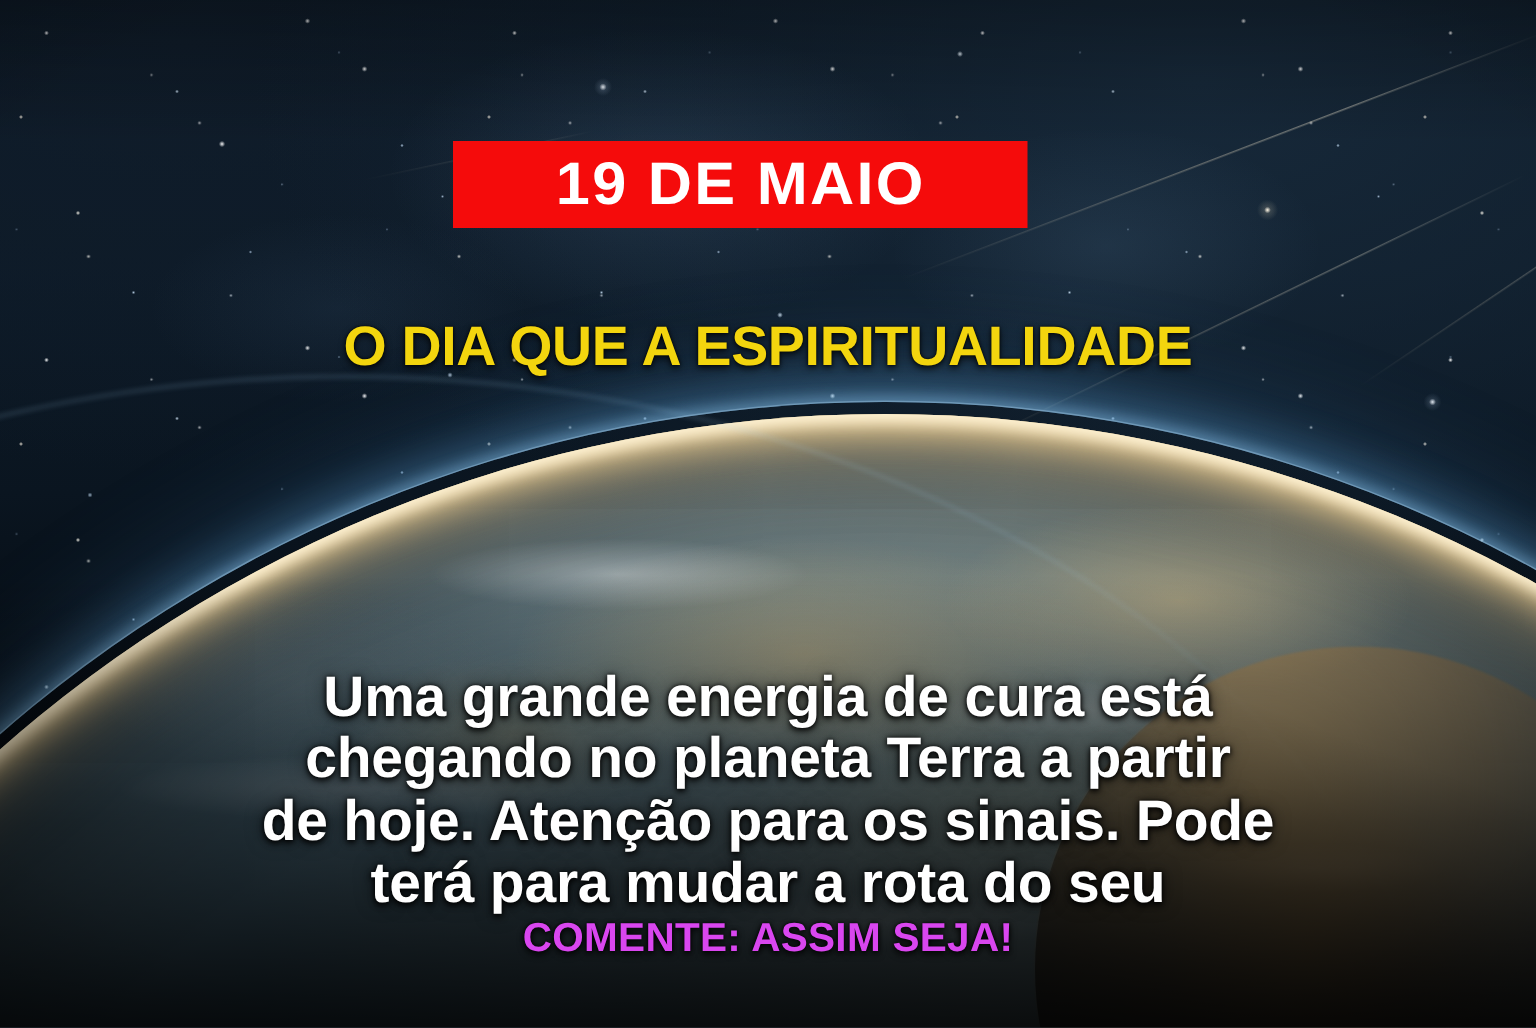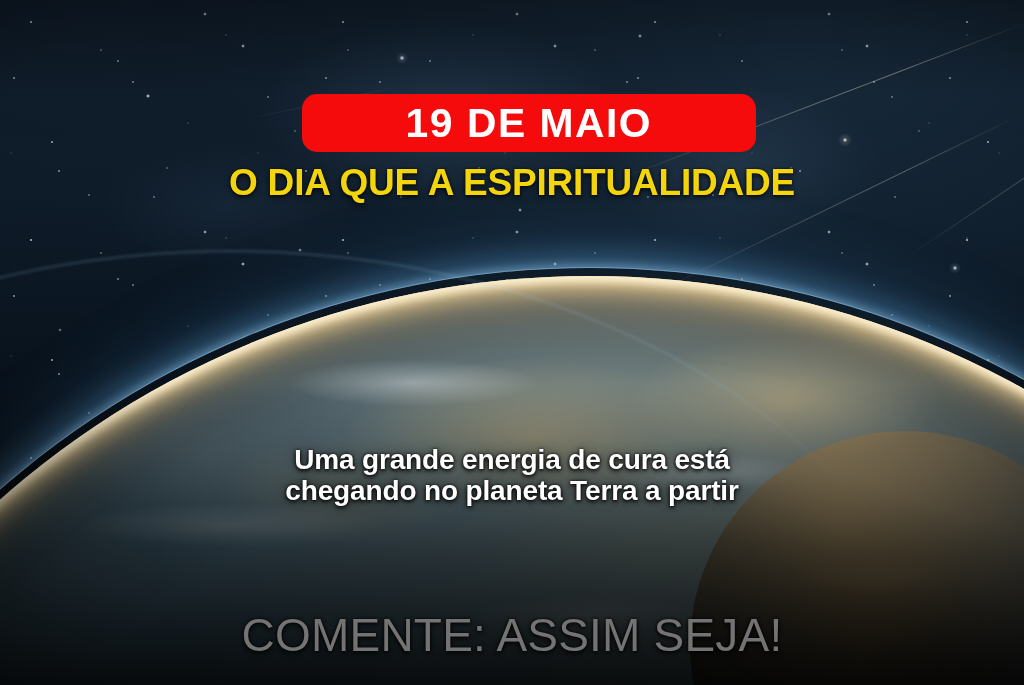"19 DE MAIO" .date-banner { border-radius: 15px -> none; width: 454px -> 383px }
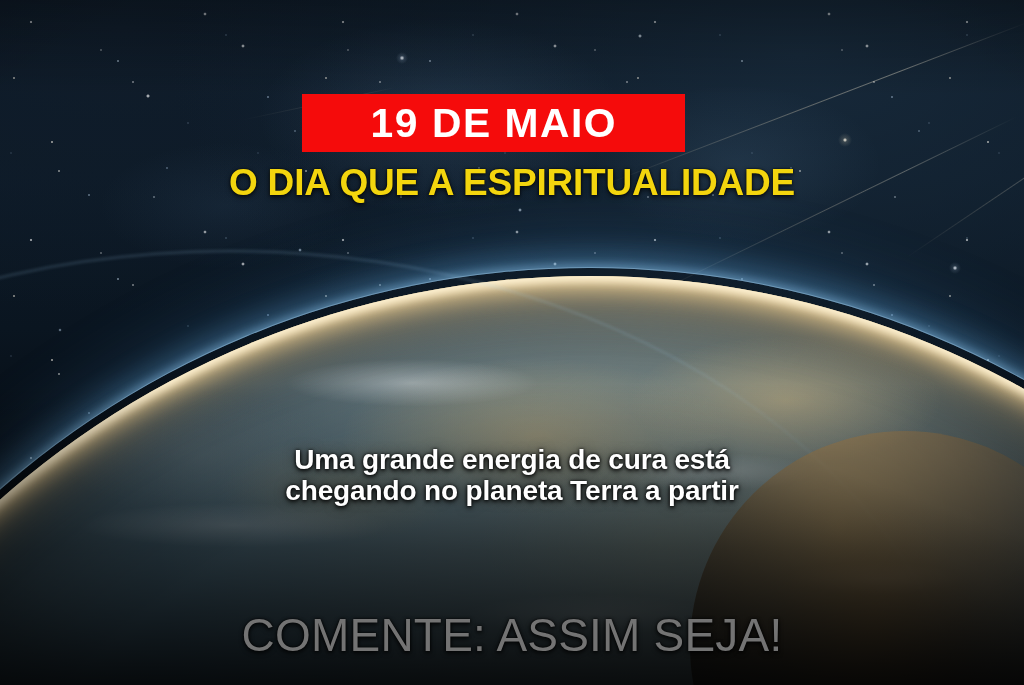"O DIA QUE A ESPIRITUALIDADE" .headline .hl-line { margin-top: none -> 48px }
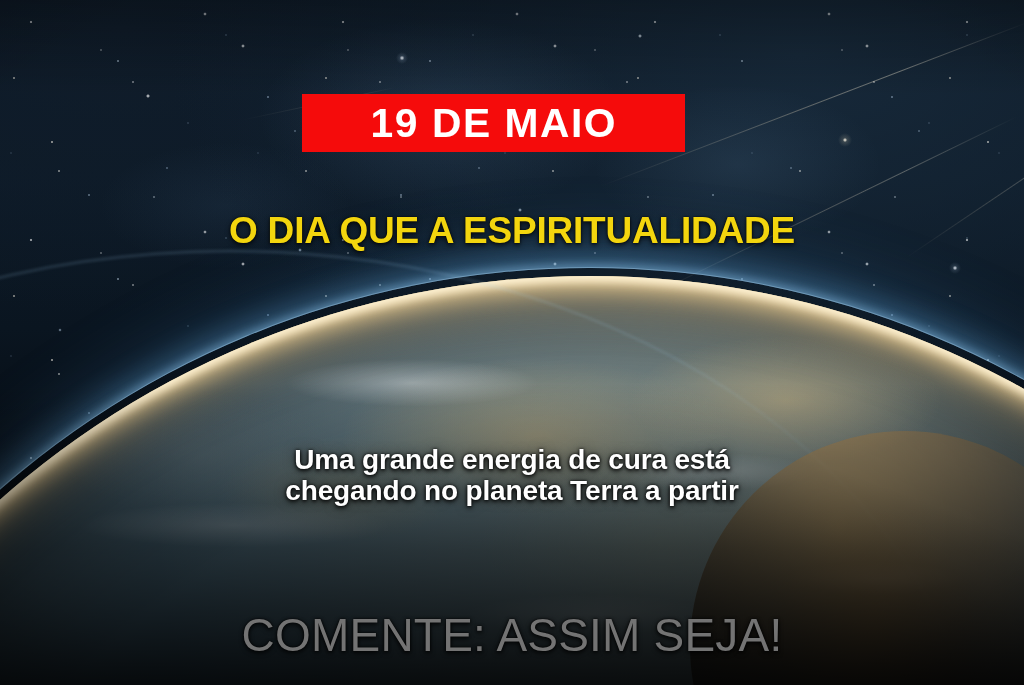"Uma grande energia de cura" .body-copy { font-size: 28px -> 38px }
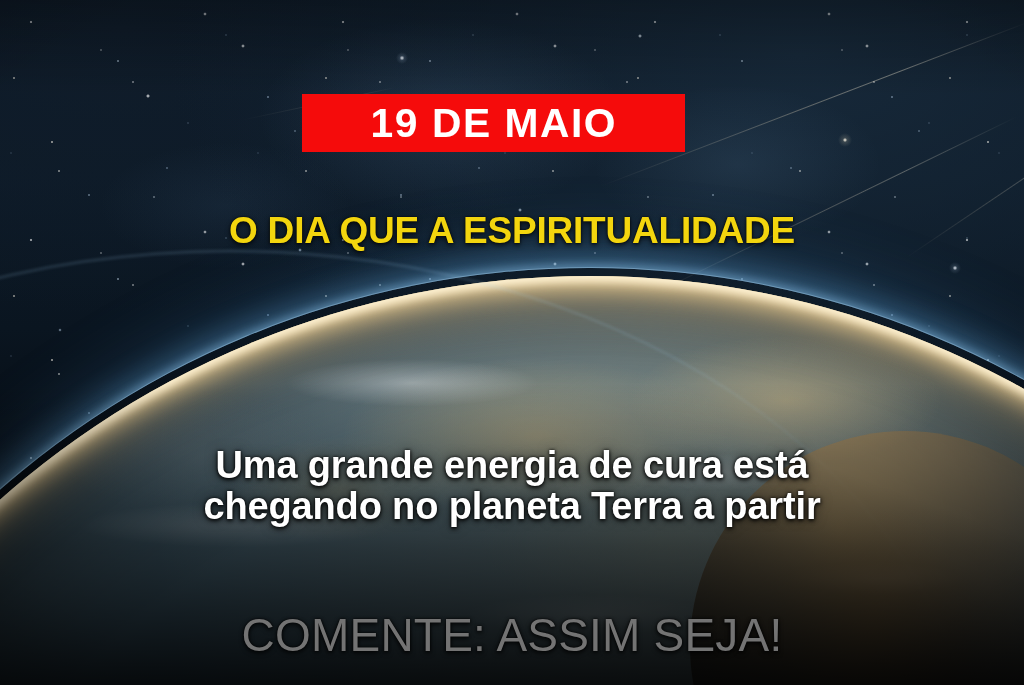"de hoje. Atenção para os" span.bl { html: none -> <span>de hoje. Atenção para os sinais. Pode</span> }
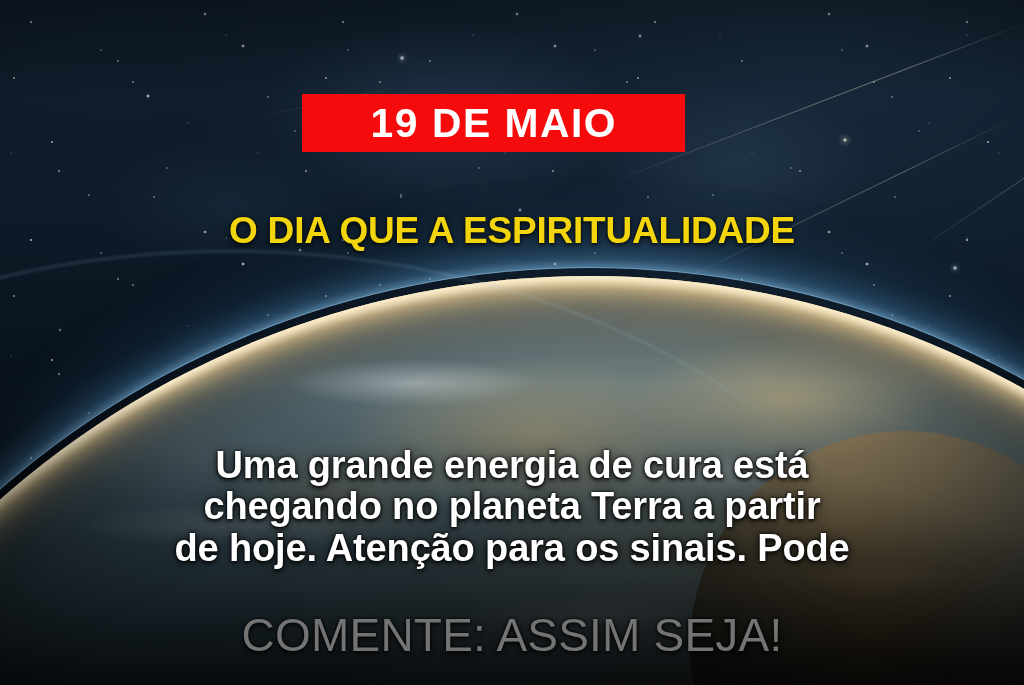"terá para mudar a rota" span.bl { html: none -> <span>terá para mudar a rota do seu</span> }
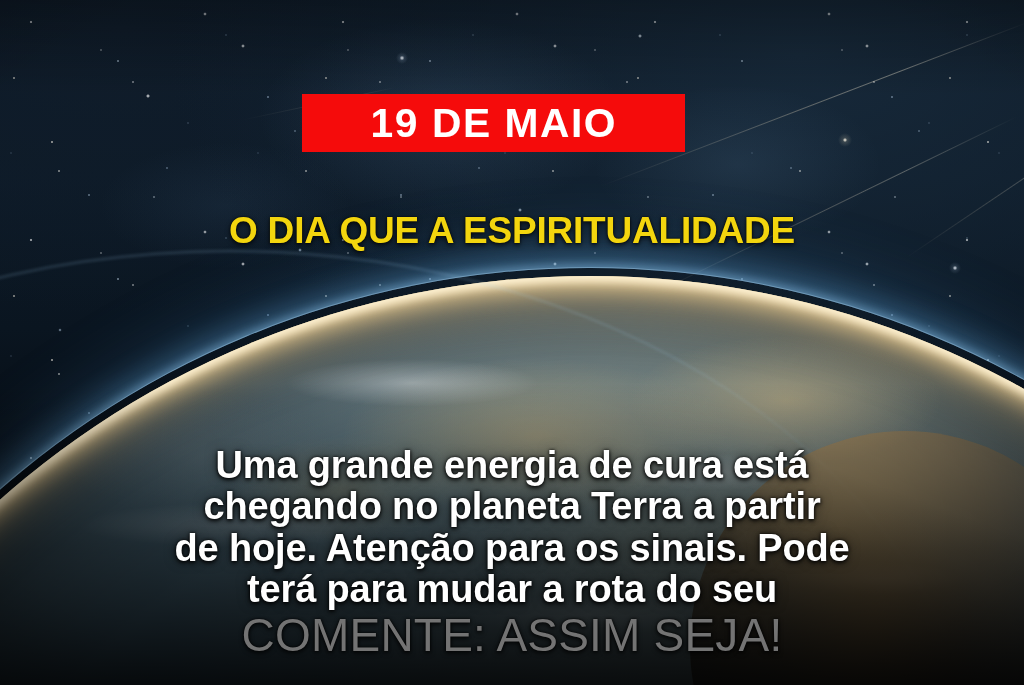"COMENTE: ASSIM SEJA!" .cta { color: #737373 -> #d946ef; font-size: 46px -> 27px; font-weight: normal -> bold }
